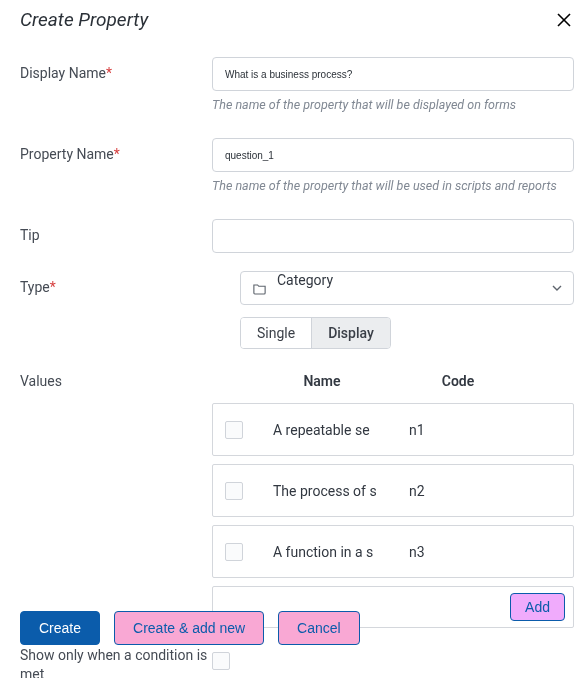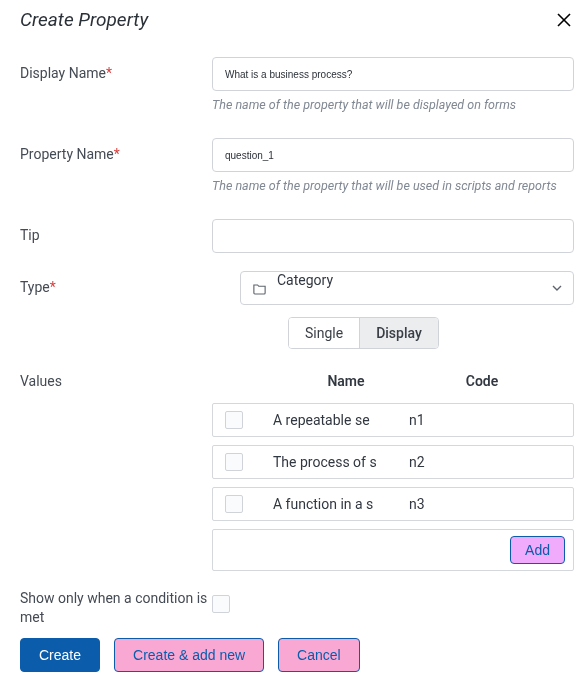"Single" .btn-group { margin-left: 48px -> none }
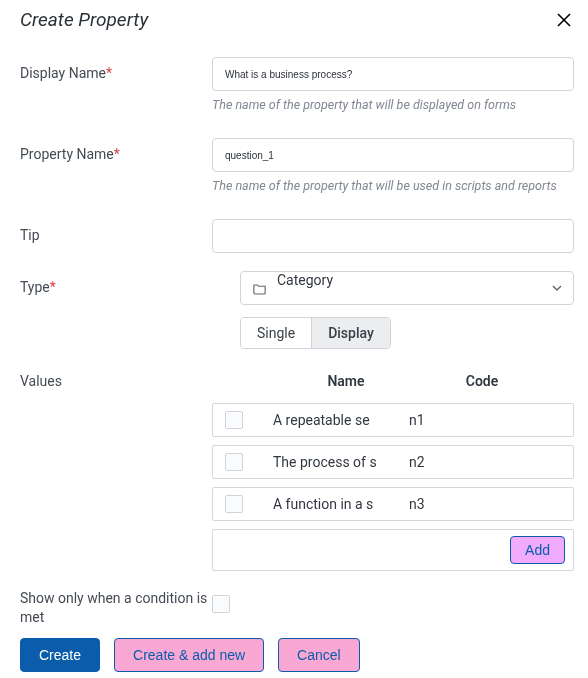"Name" .values-header { gap: 24px -> none }
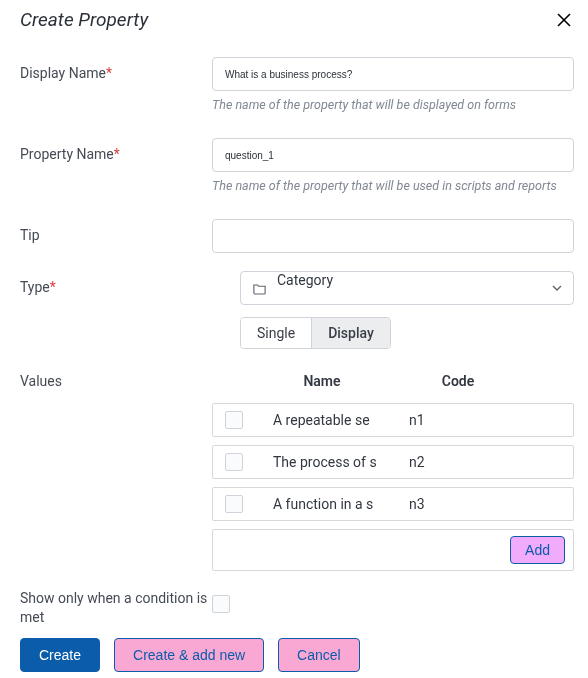"A repeatable se" .value-row { height: 34px -> 53px }
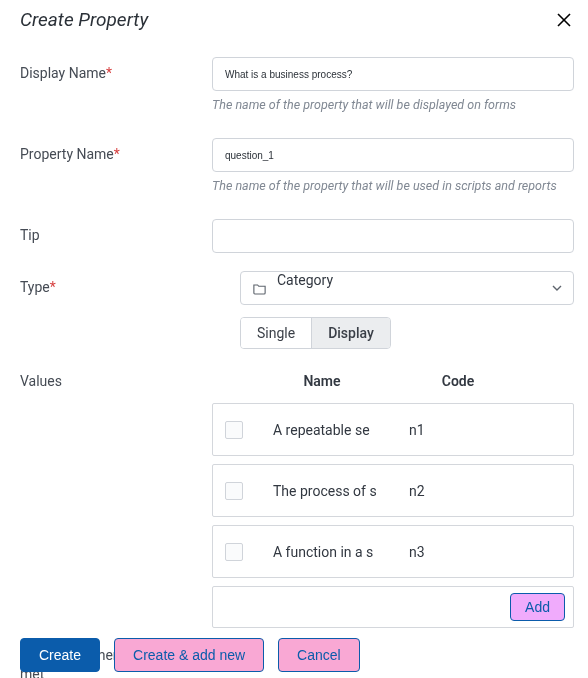"Create" .footer { bottom: 6px -> 33px }
